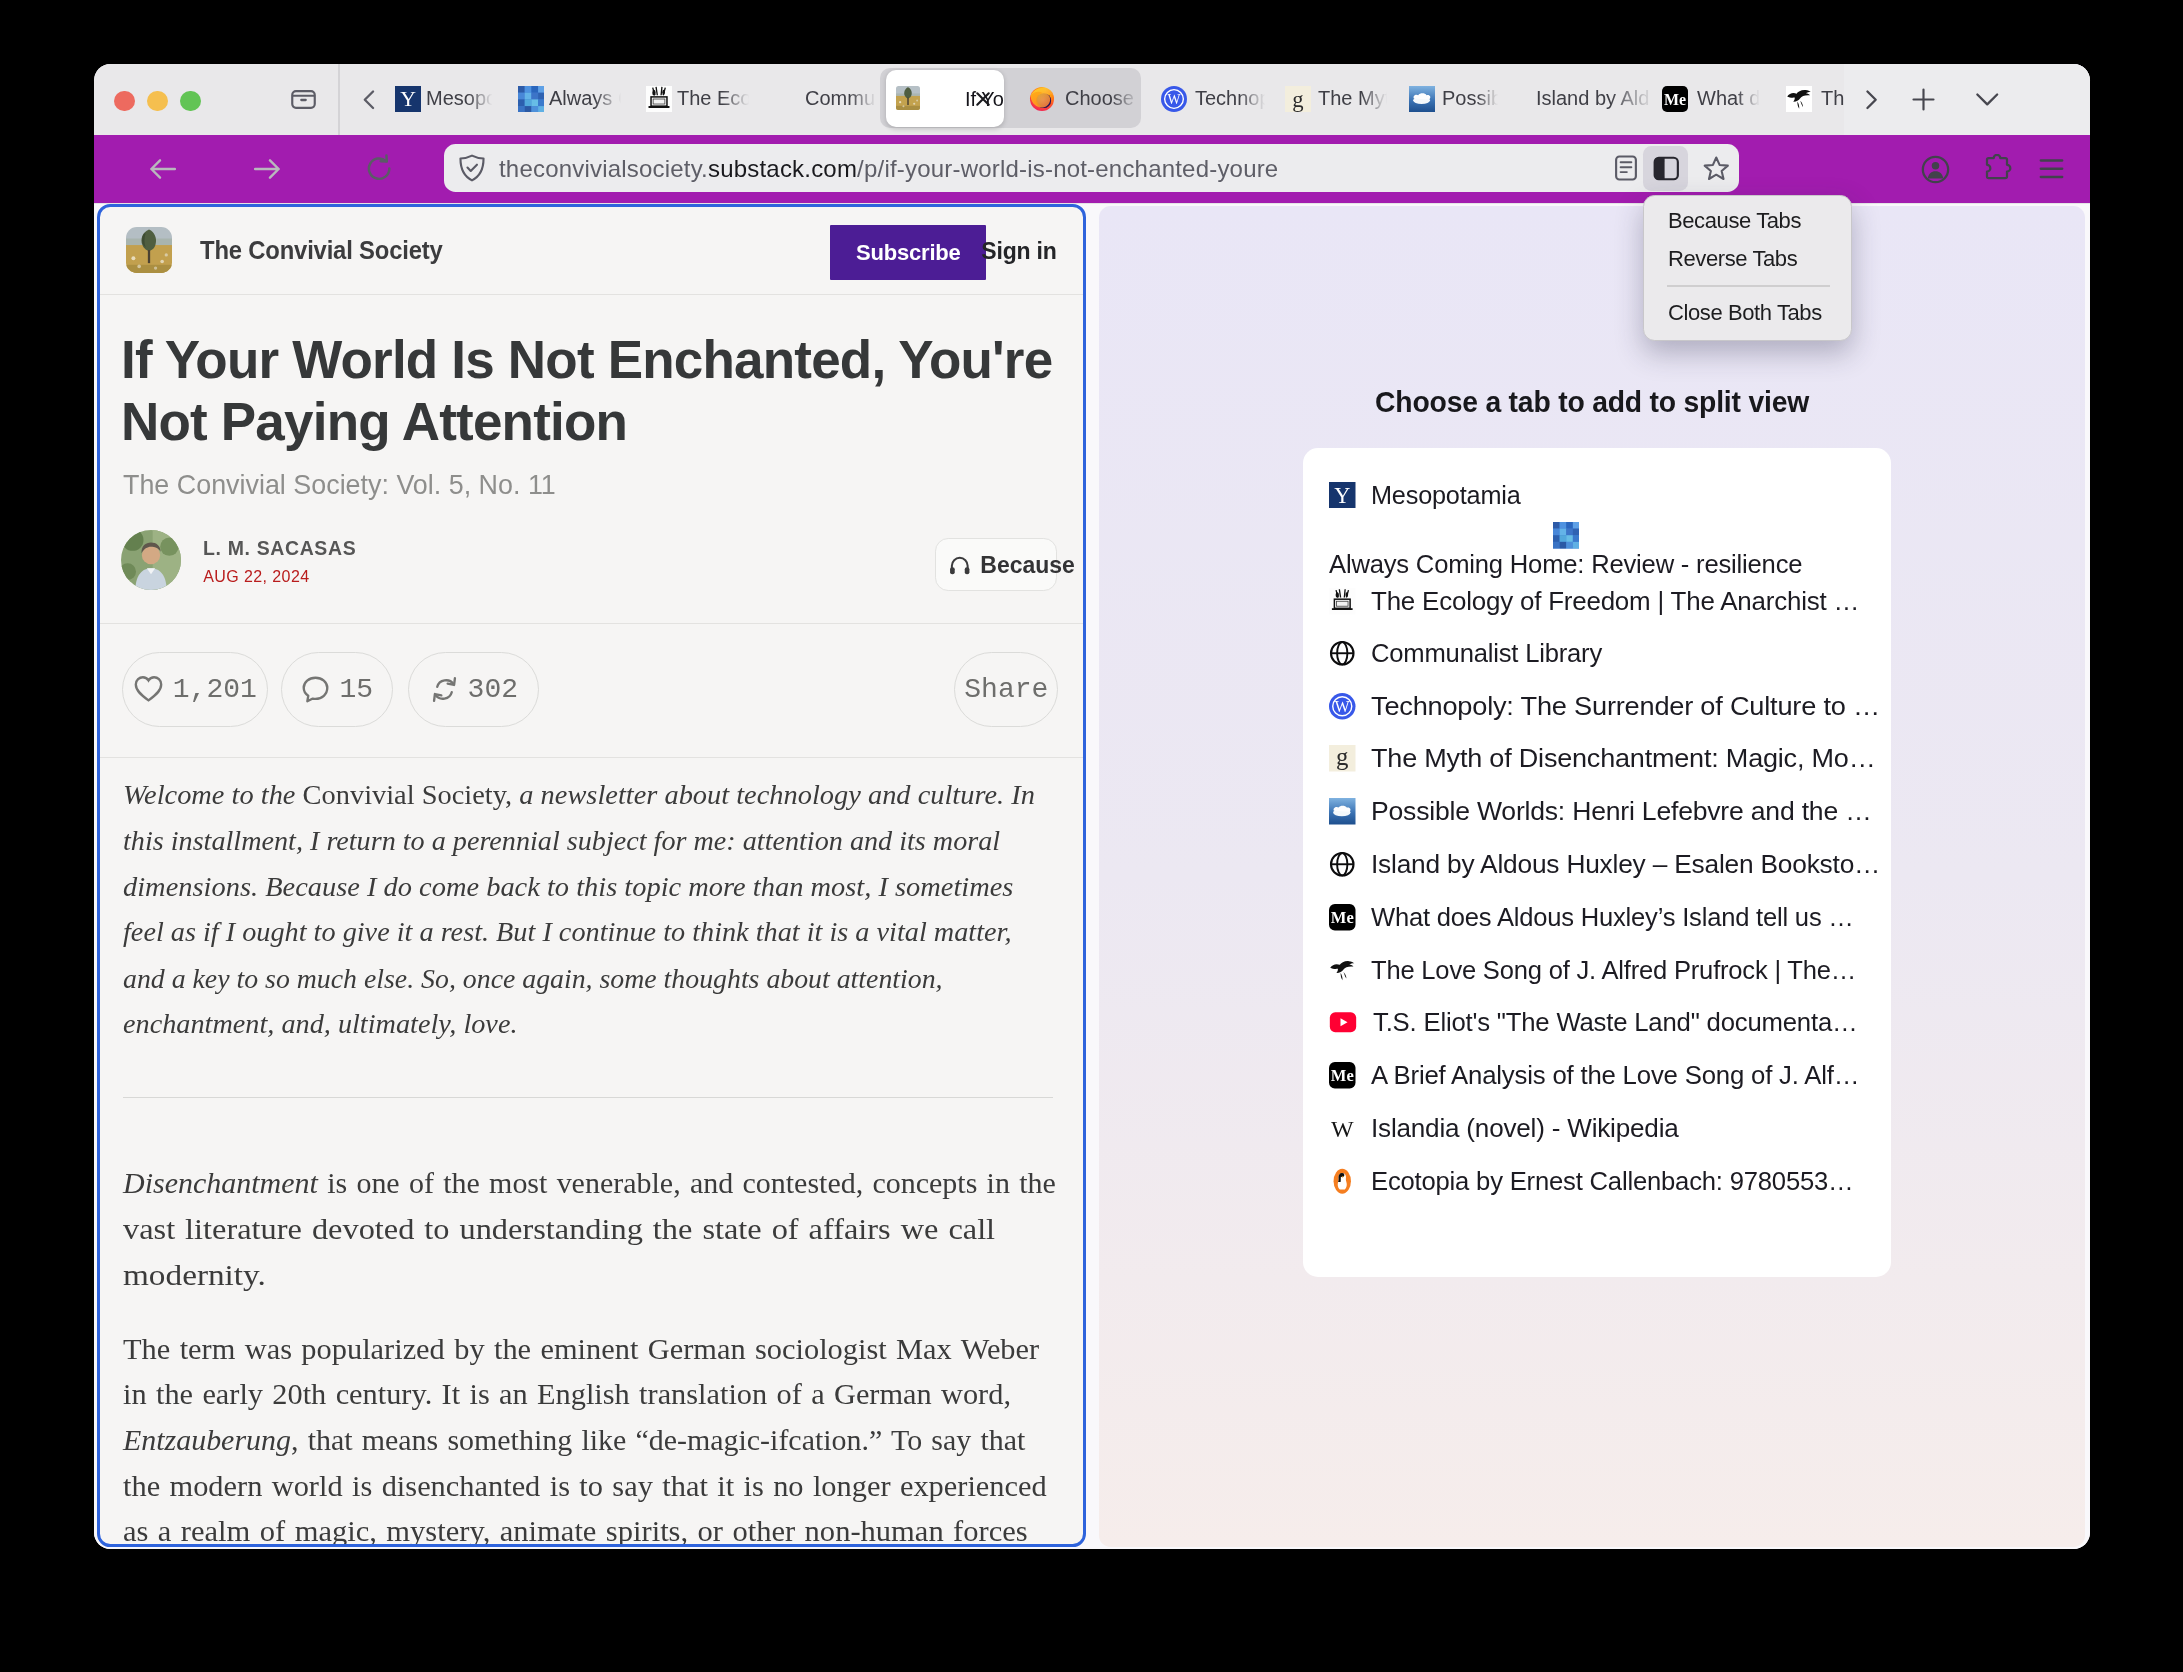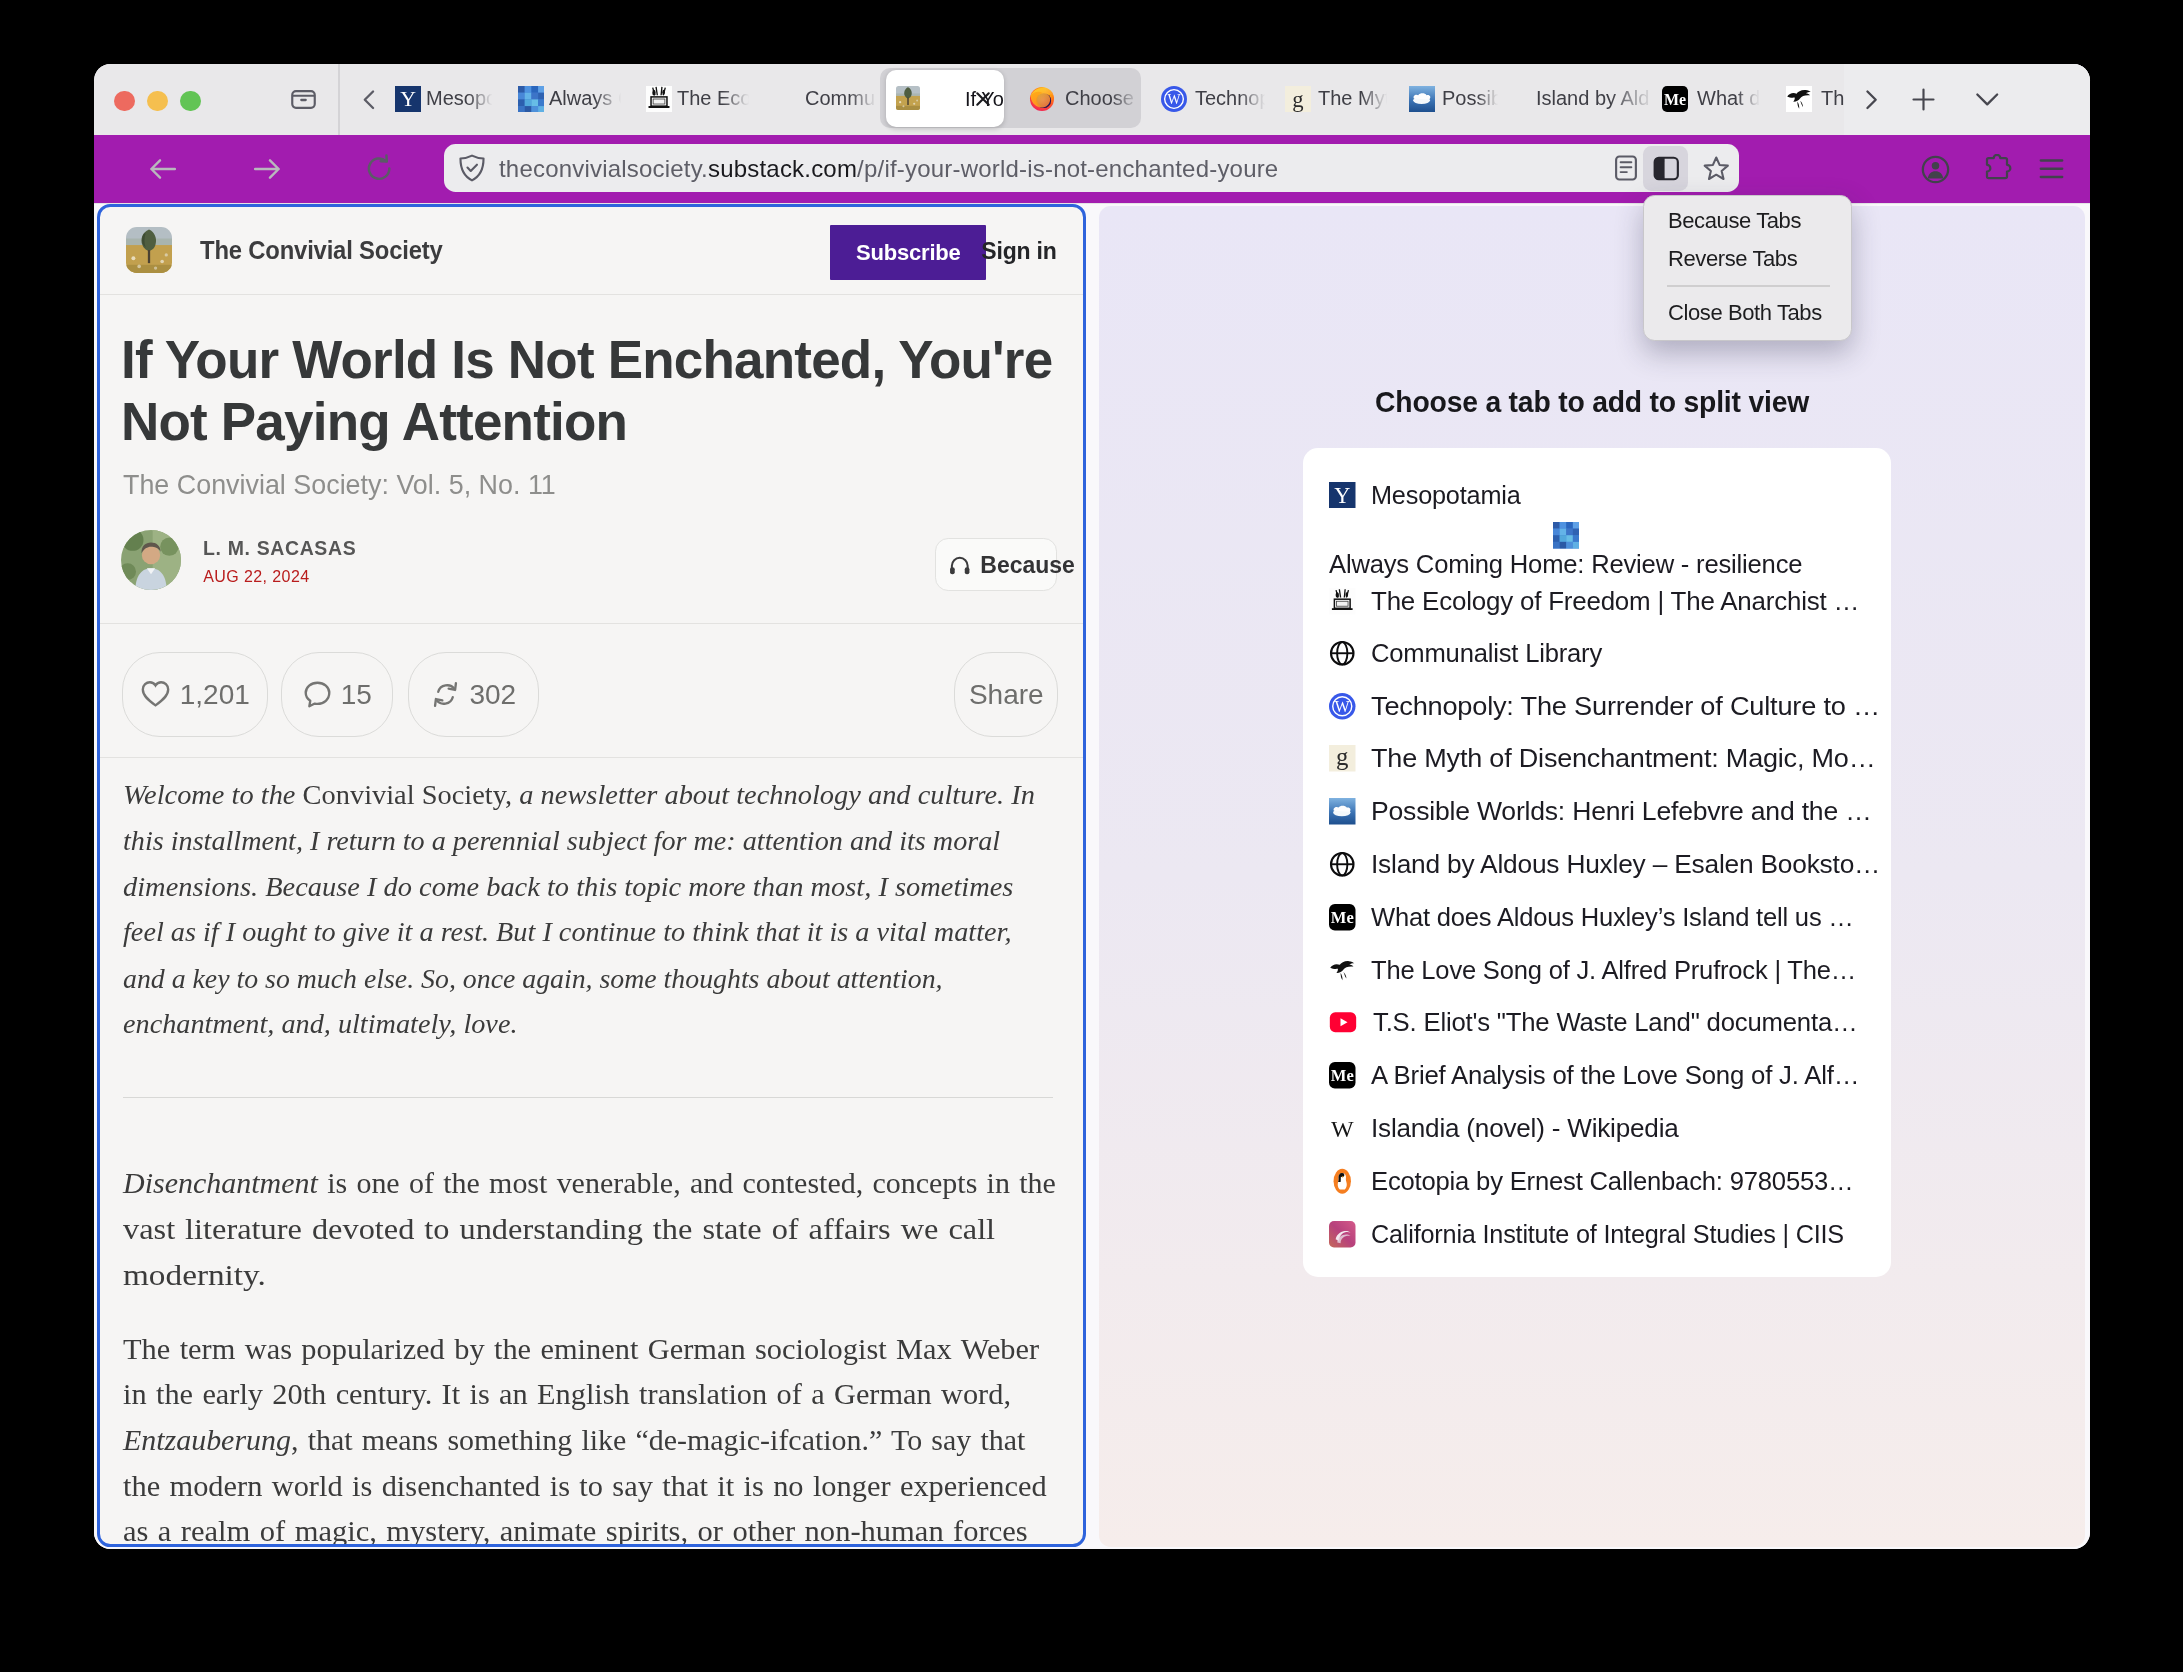"1,201" .pill { font-family: none -> Liberation Mono, monospace; height: 85px -> 75px }
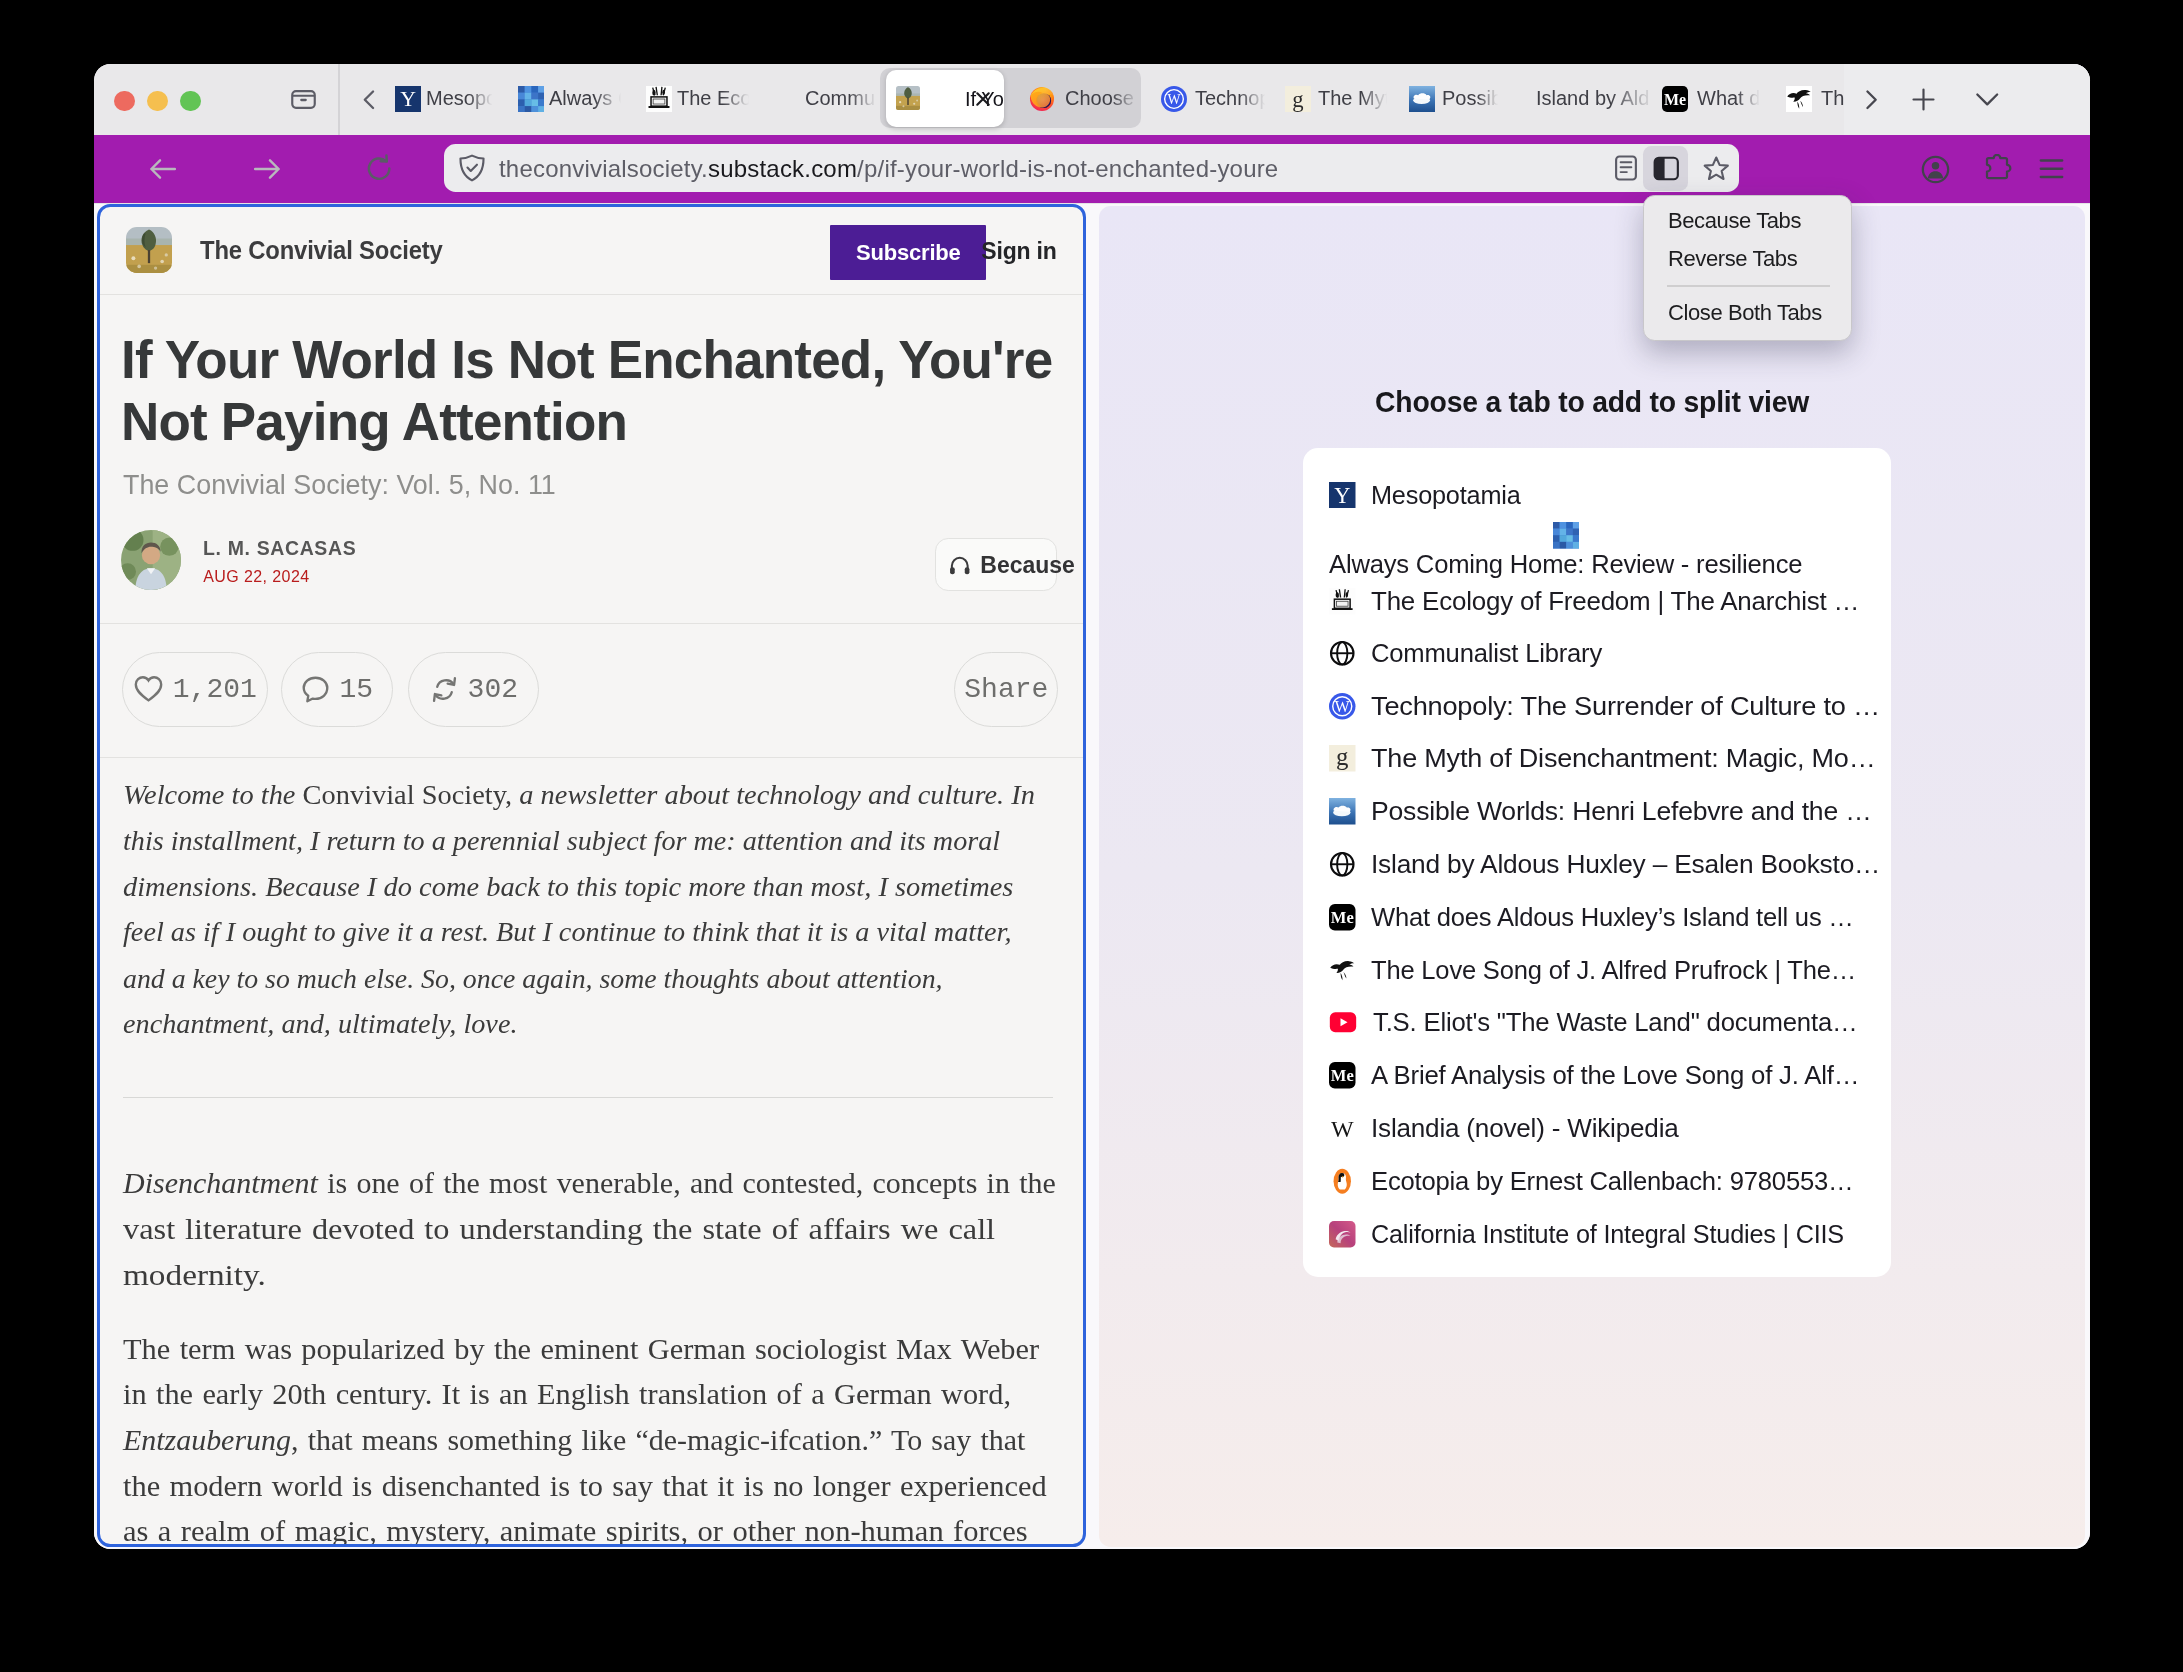"California Institute of Integral Studies" div.row { html: <div> <svg> <defs> <linearGradient> <stop></stop> <stop></stop> <stop></stop> </linearGradient> </defs> <rect></rect> <path></path> <path></path> </svg> <div>California Institute of Integral Studies | CIIS</div> </div> -> none }
